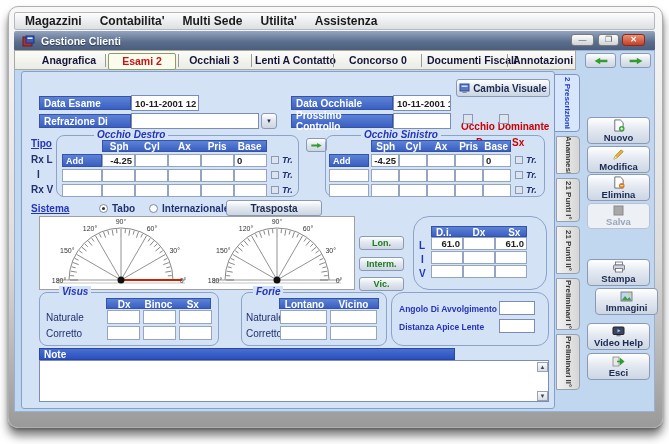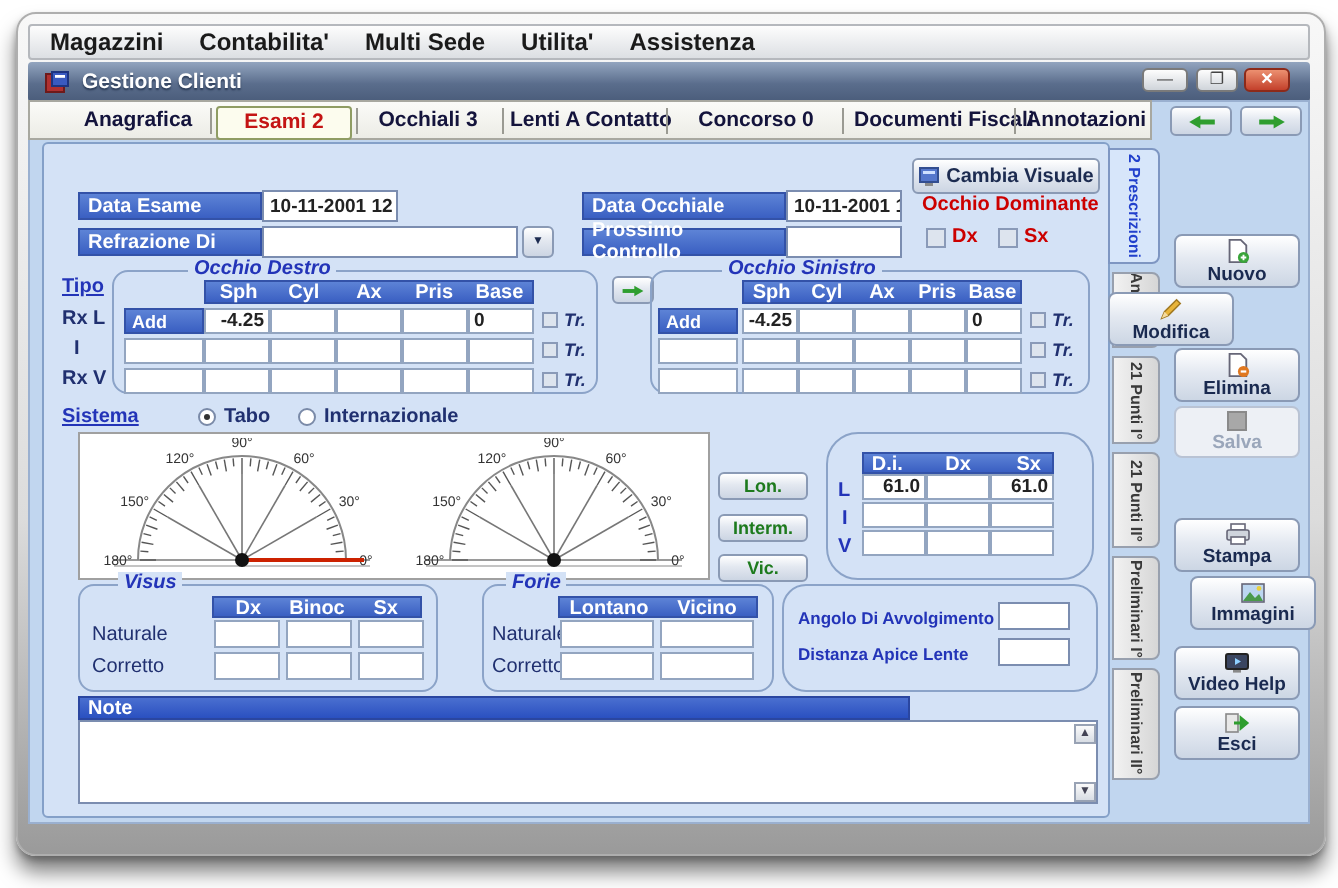"Occhio Dominante" .redtxt { margin-top: none -> 24px }
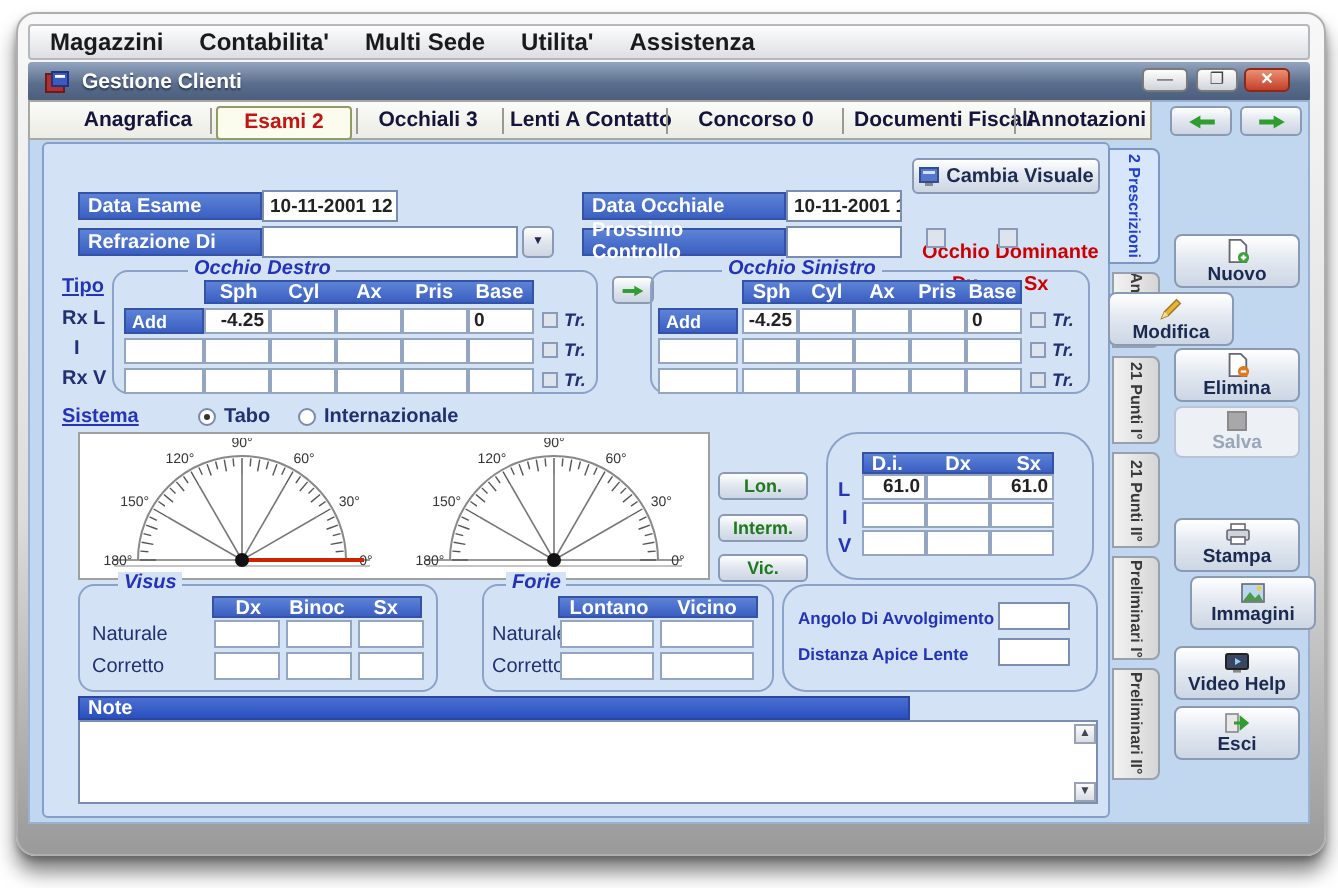"Modifica" div.abtn { left: 545px -> 578px }
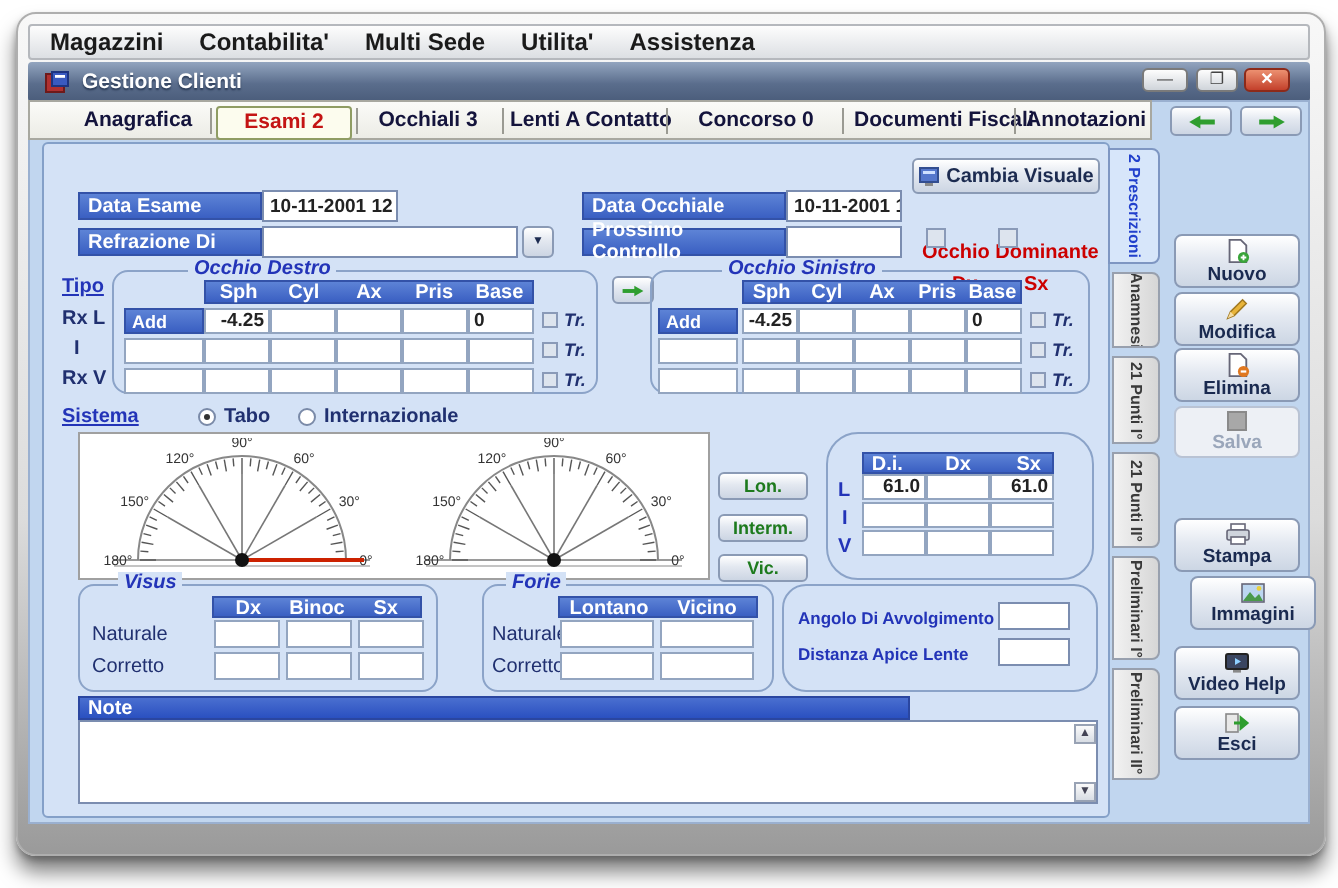"Trasposta" div.abs { html: none -> <div>Trasposta</div> }
